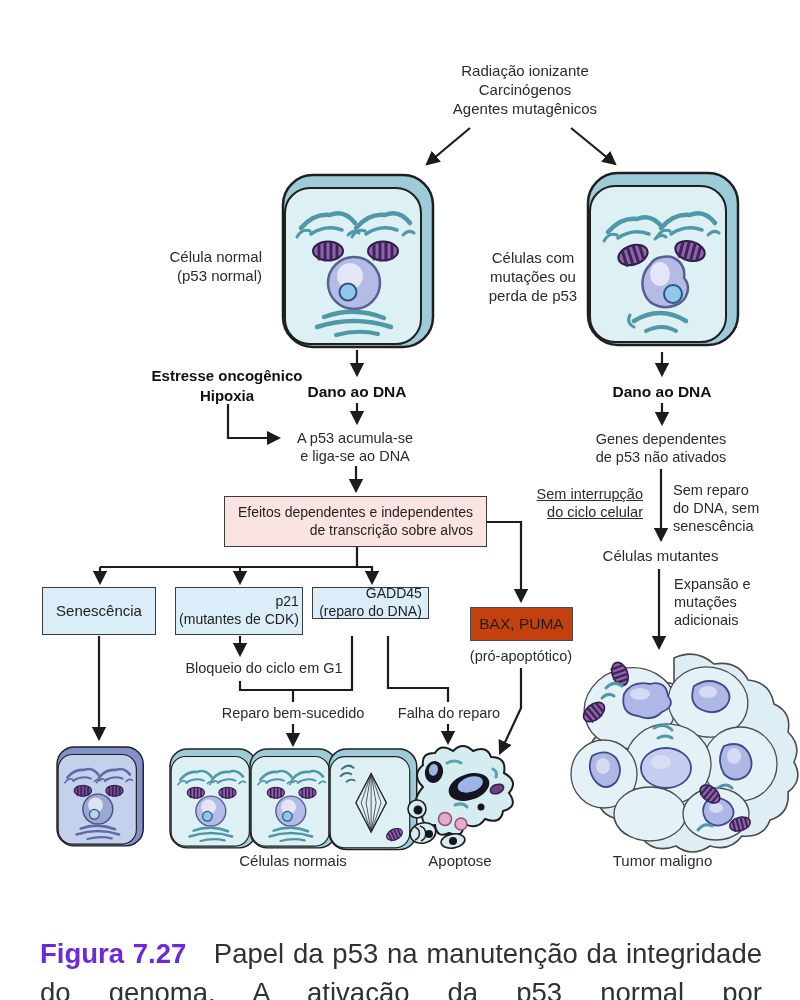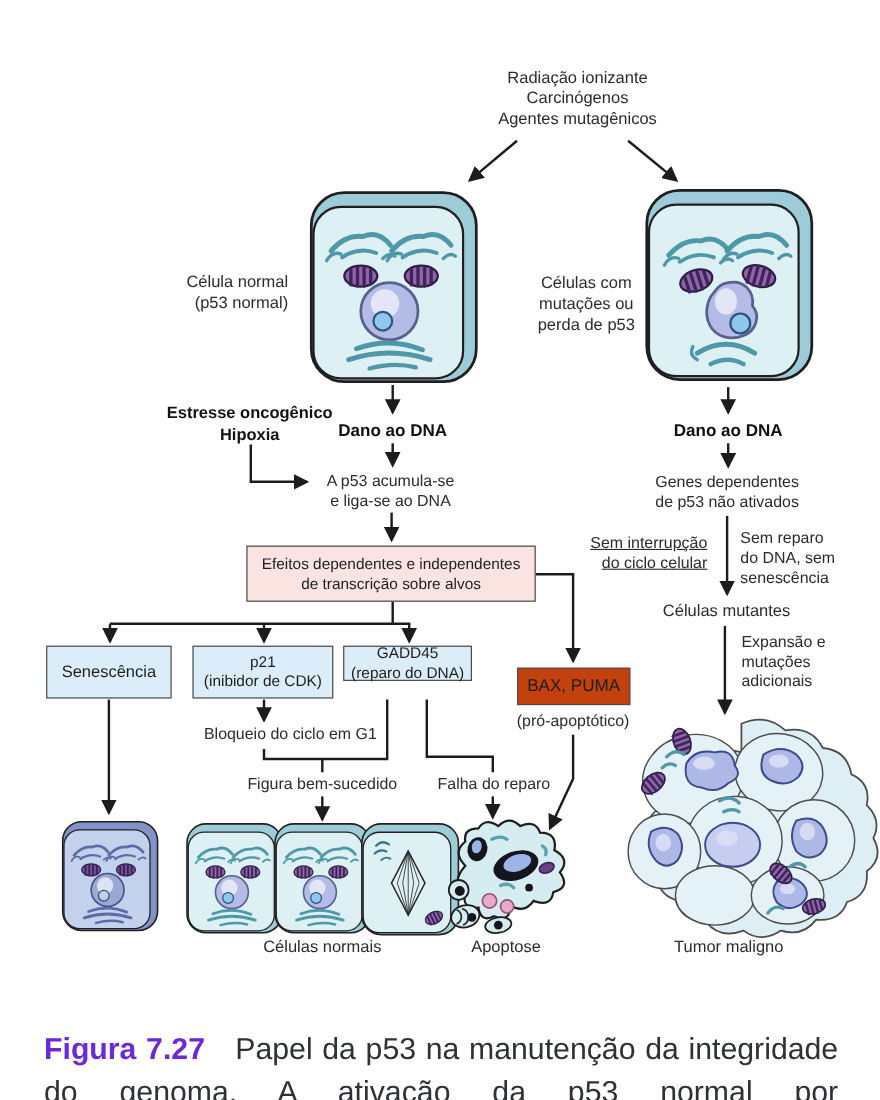"Efeitos dependentes e independentes" .fbox { text-align: center -> right }
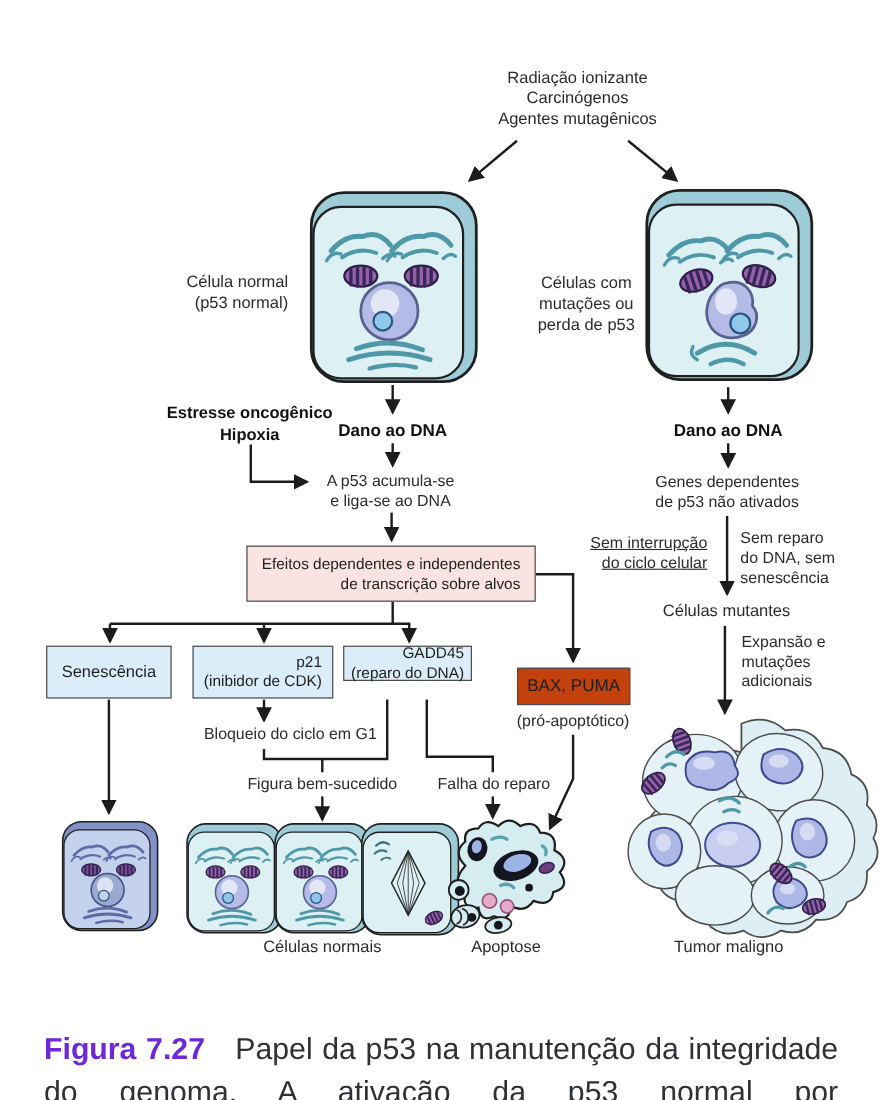"p21" span { text: inibidor -> mutantes }
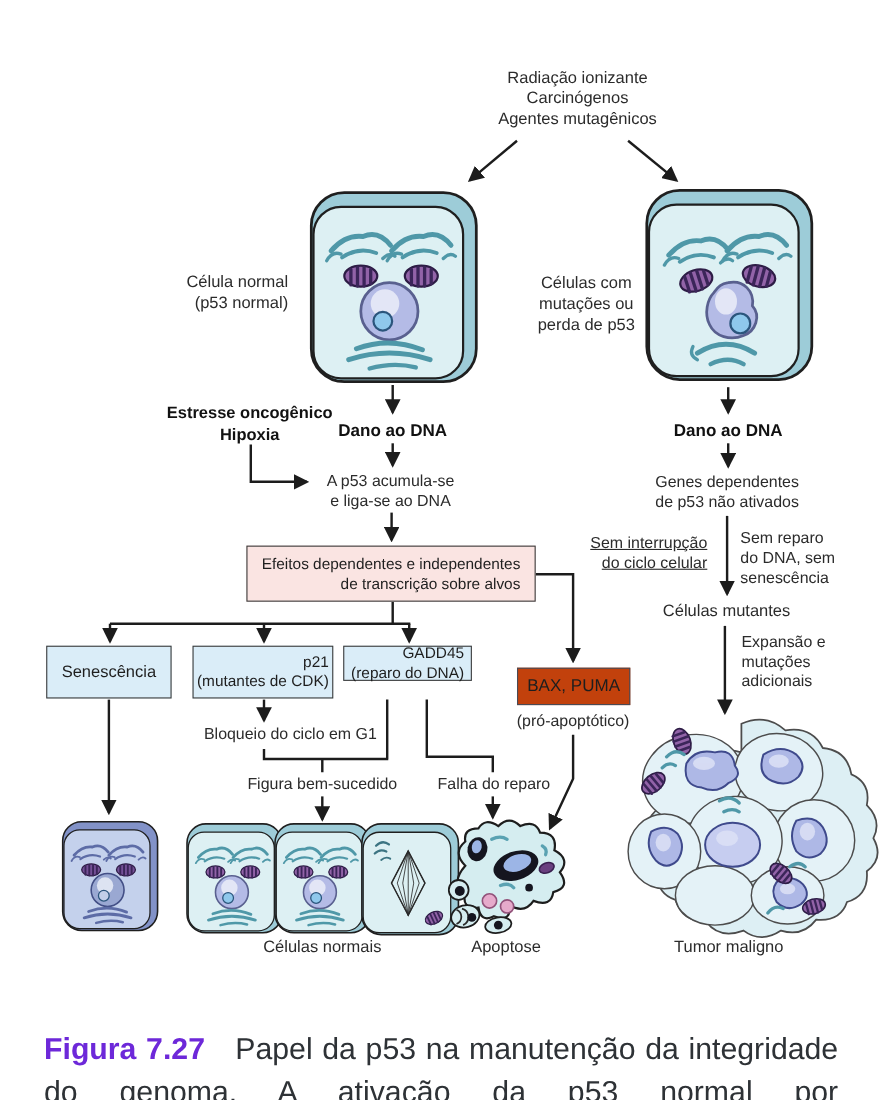"Figura bem-sucedido" div.lbl { text: Figura -> Reparo }
